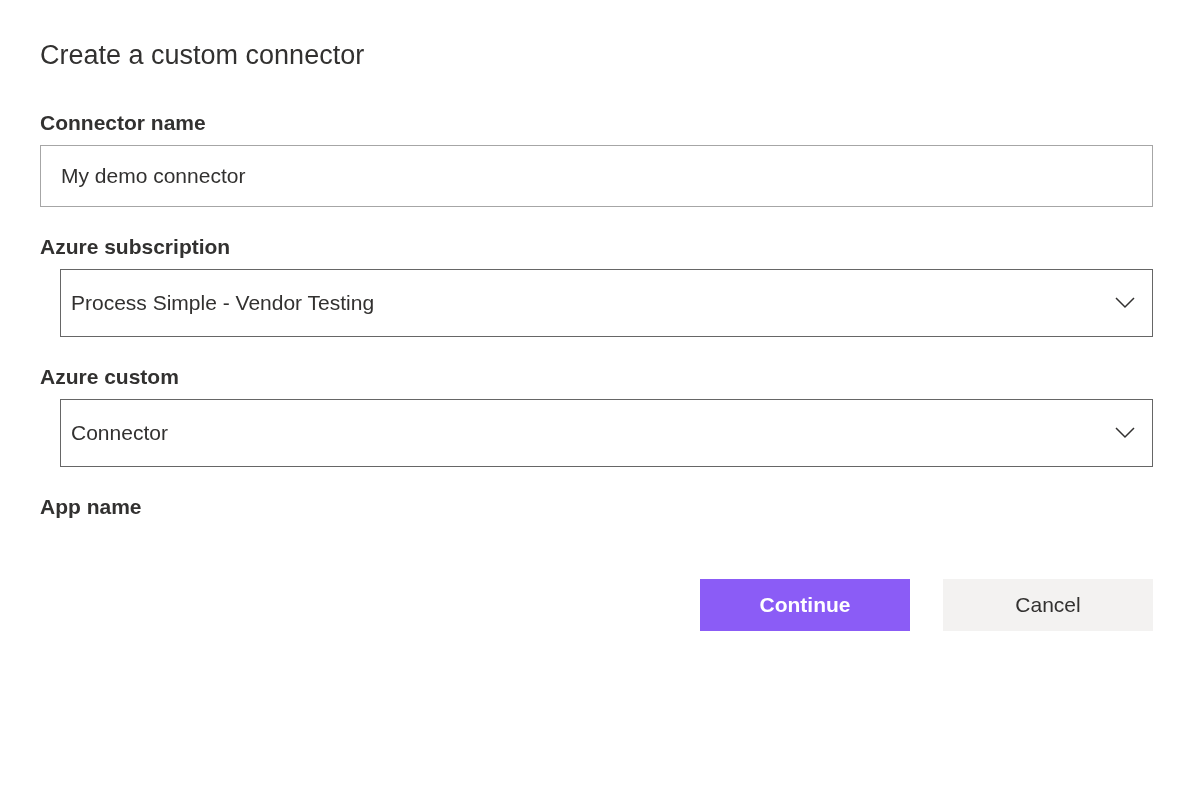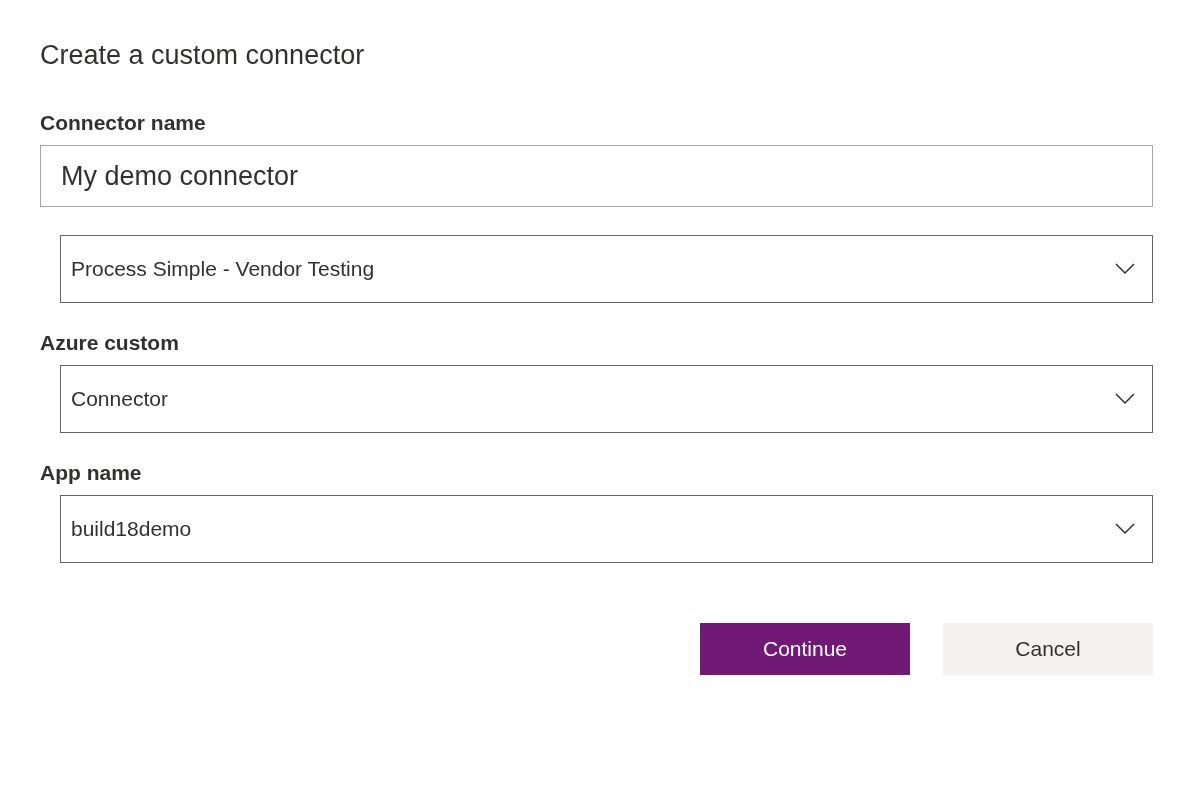"My demo connector" .text-input { font-size: 27px -> 21px }
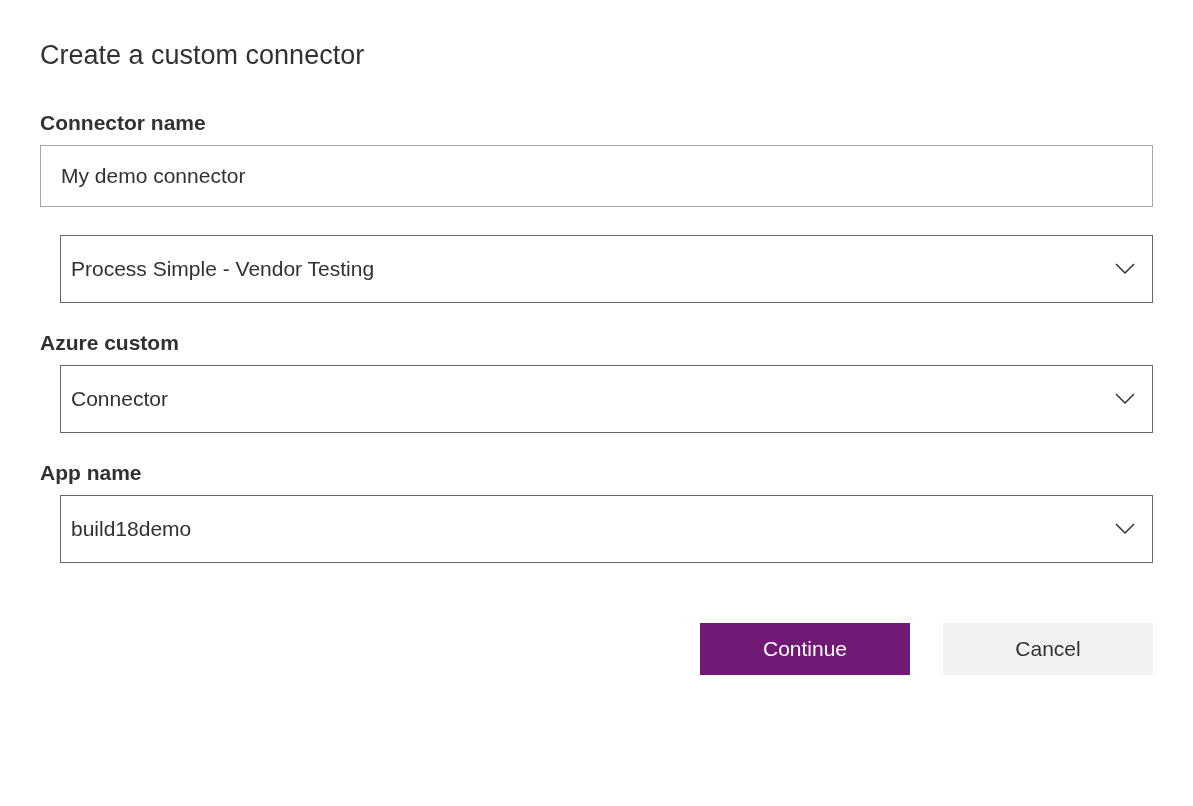"Azure subscription" label.form-label { html: none -> <label>Azure subscription</label> }
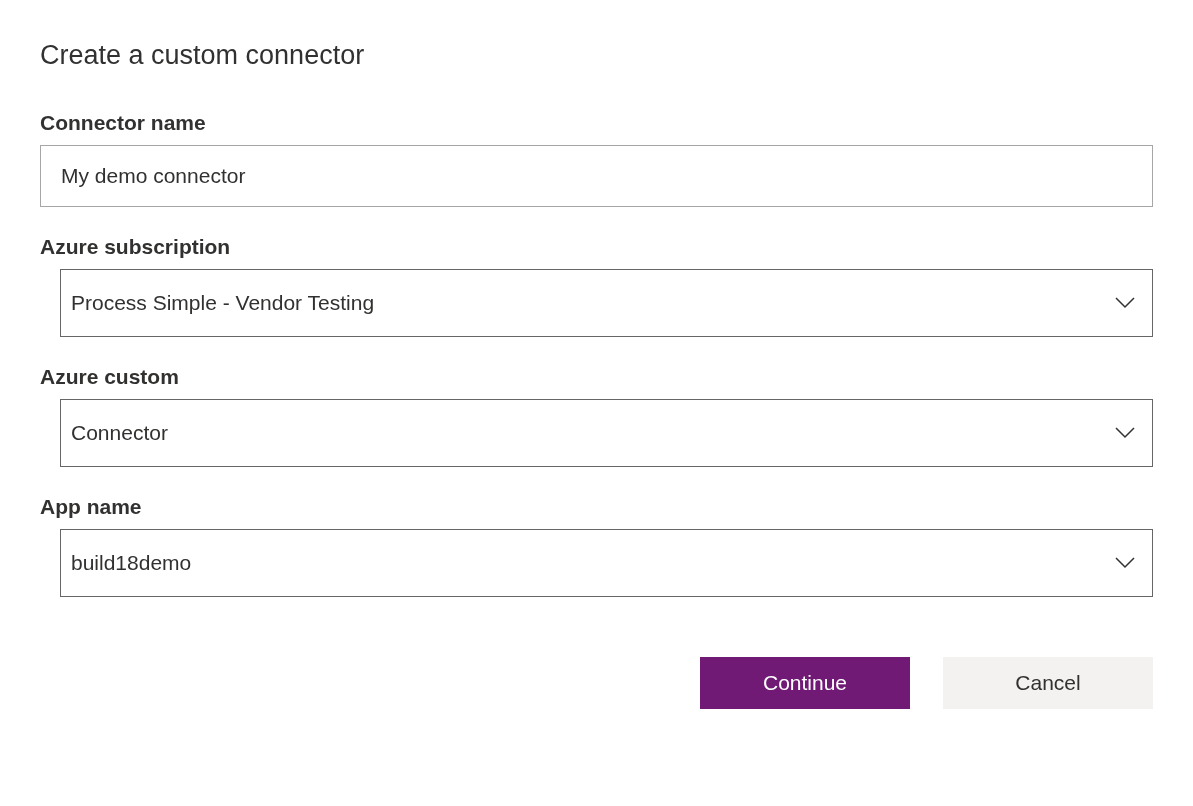"build18demo" div.select-wrapper { html: <div> <button> <span>build18demo</span> </button> <svg> <path></path> </svg> </div> -> none }
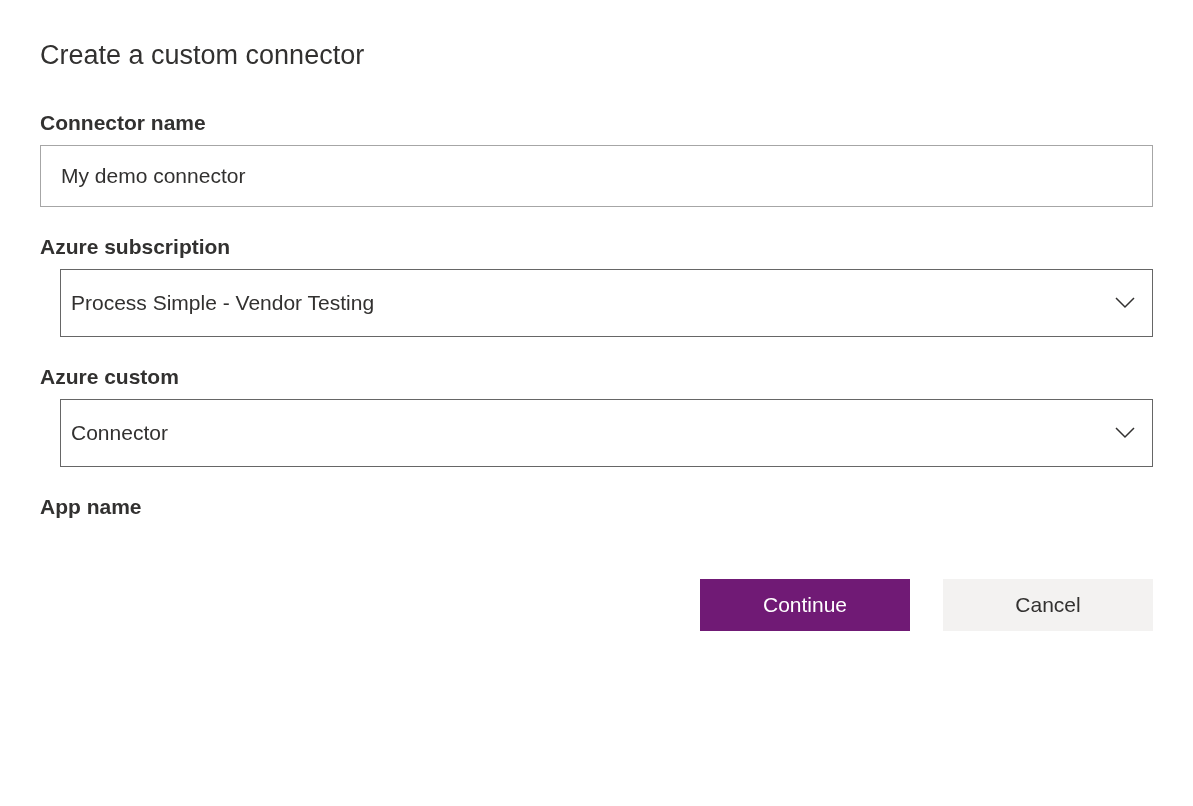"Continue" .btn-primary { background: #701a75 -> #8b5cf6; font-weight: 400 -> 700 }
